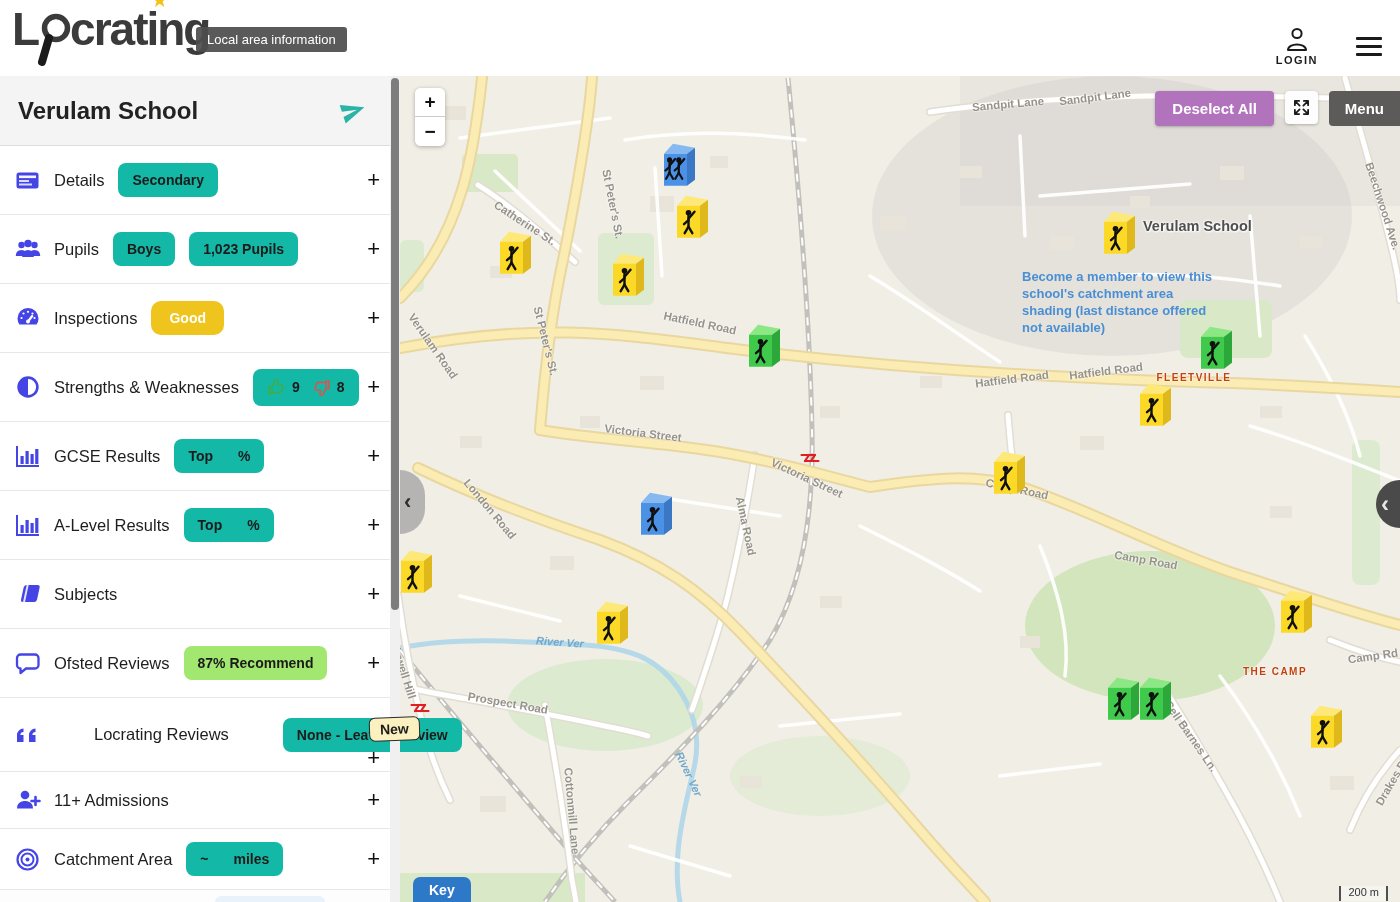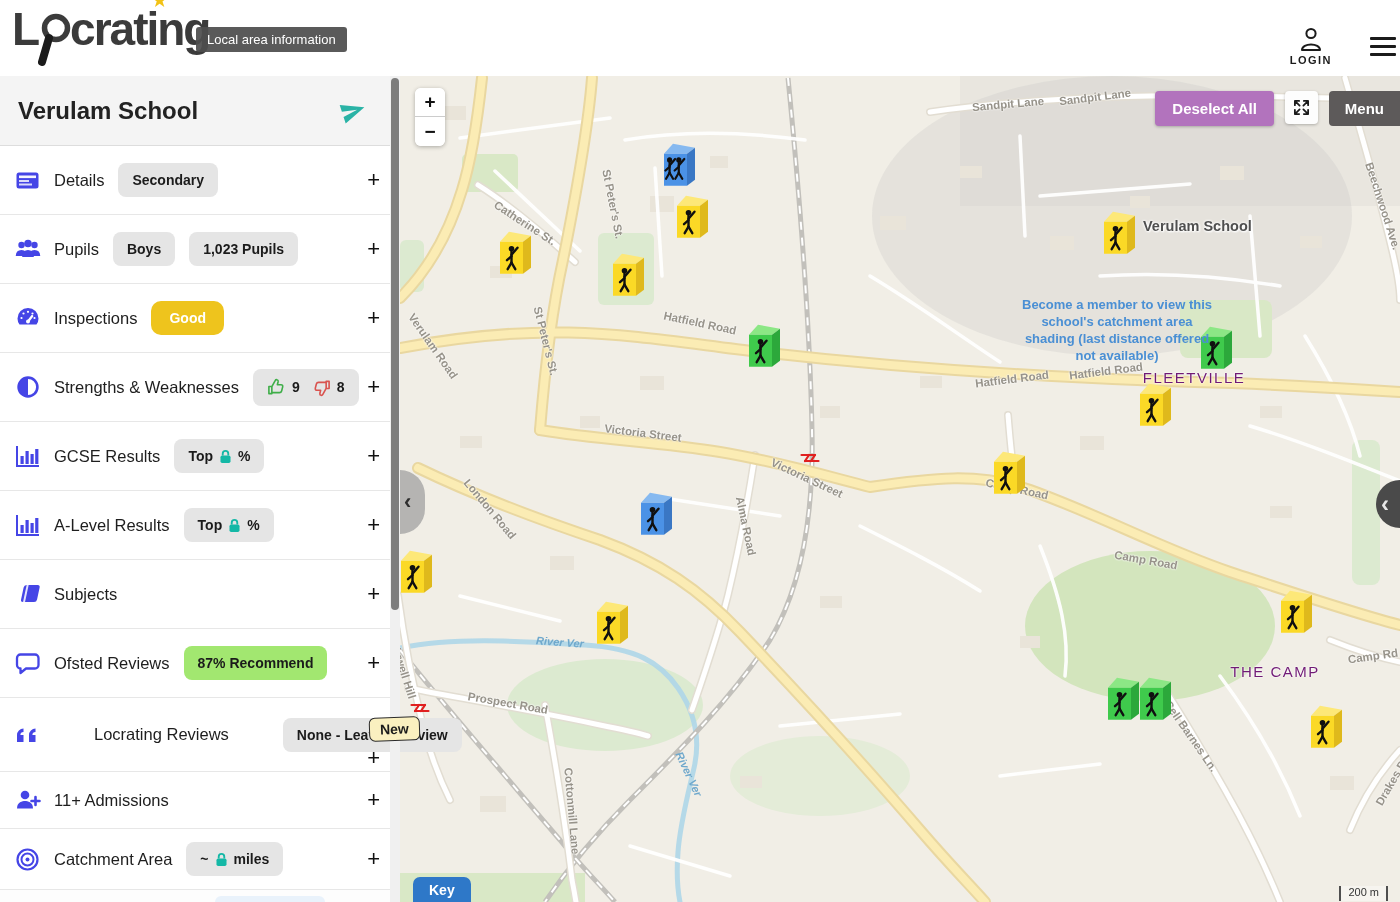"LOGIN" .hdr-right { padding-right: none -> 14px }
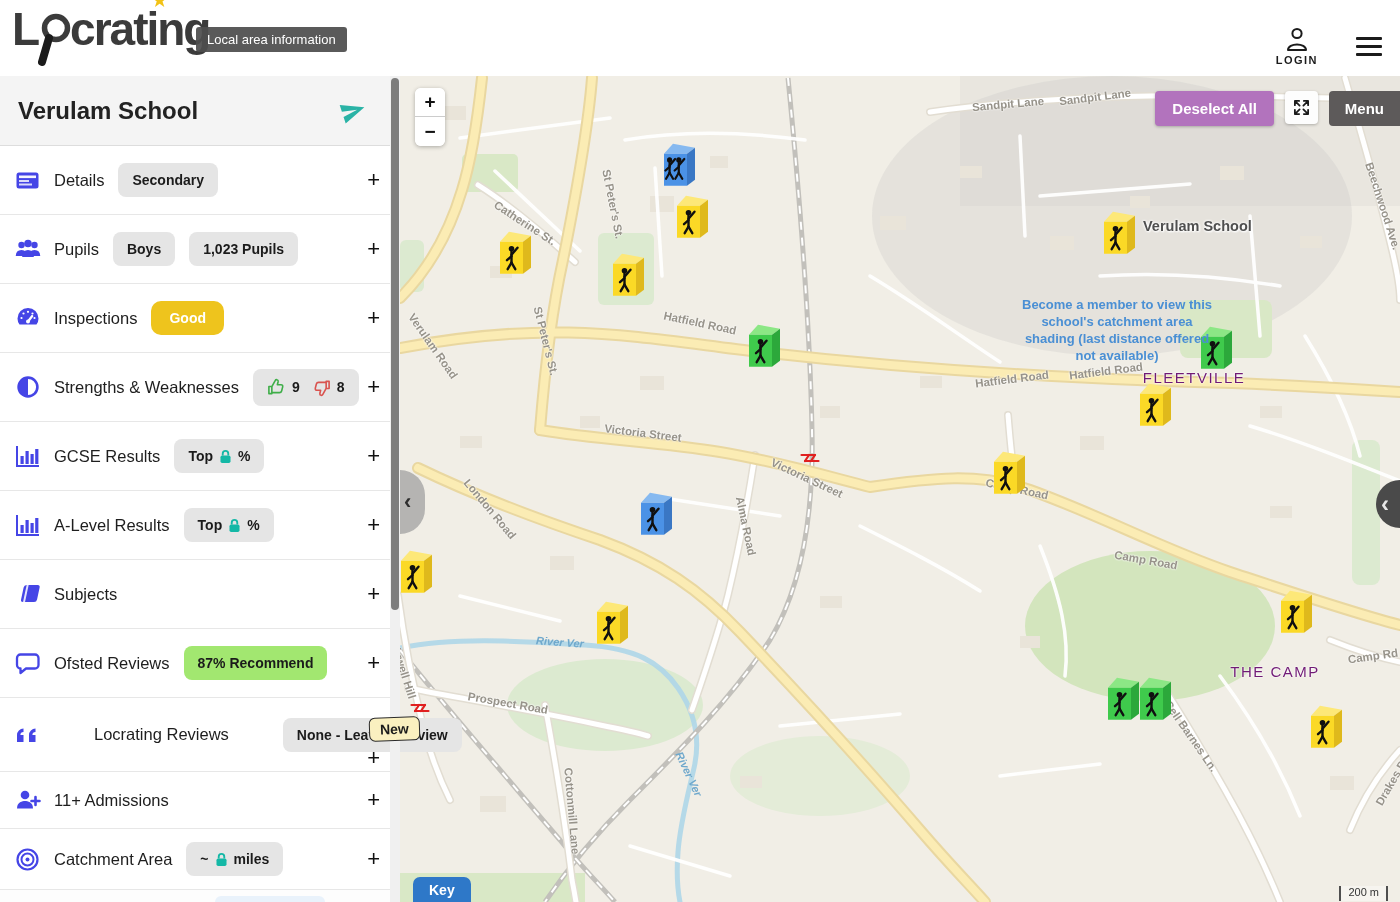"Secondary" .badge { background: #e5e5e5 -> #14b8a6 }
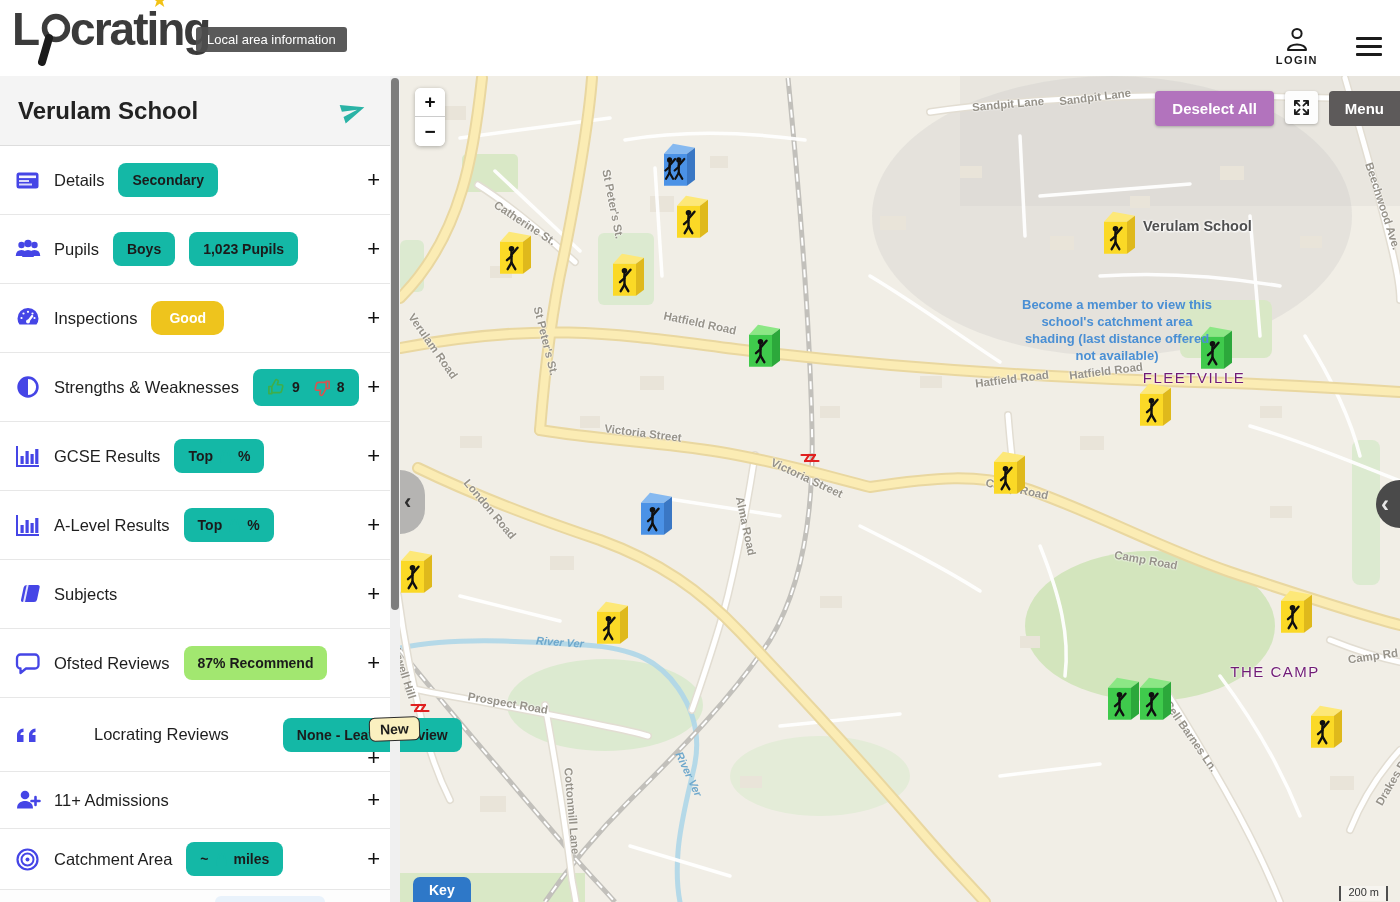"Become a member to view" .member-note { margin-top: 28px -> none; text-align: center -> left }
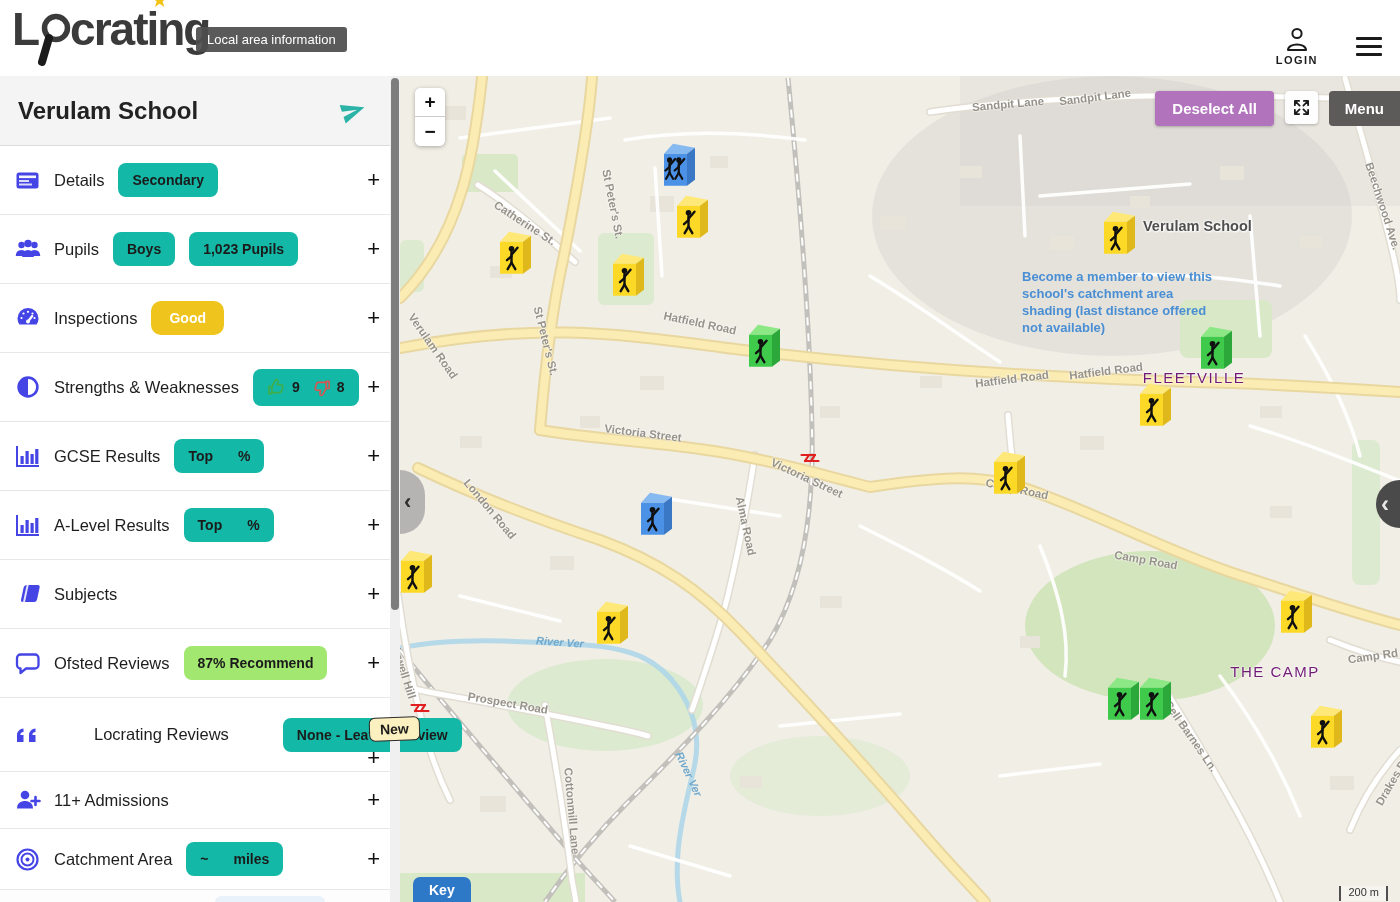"FLEETVILLE" .area-label { color: #701a75 -> #c2410c; font-size: 15px -> 10px; font-weight: 400 -> 700 }
